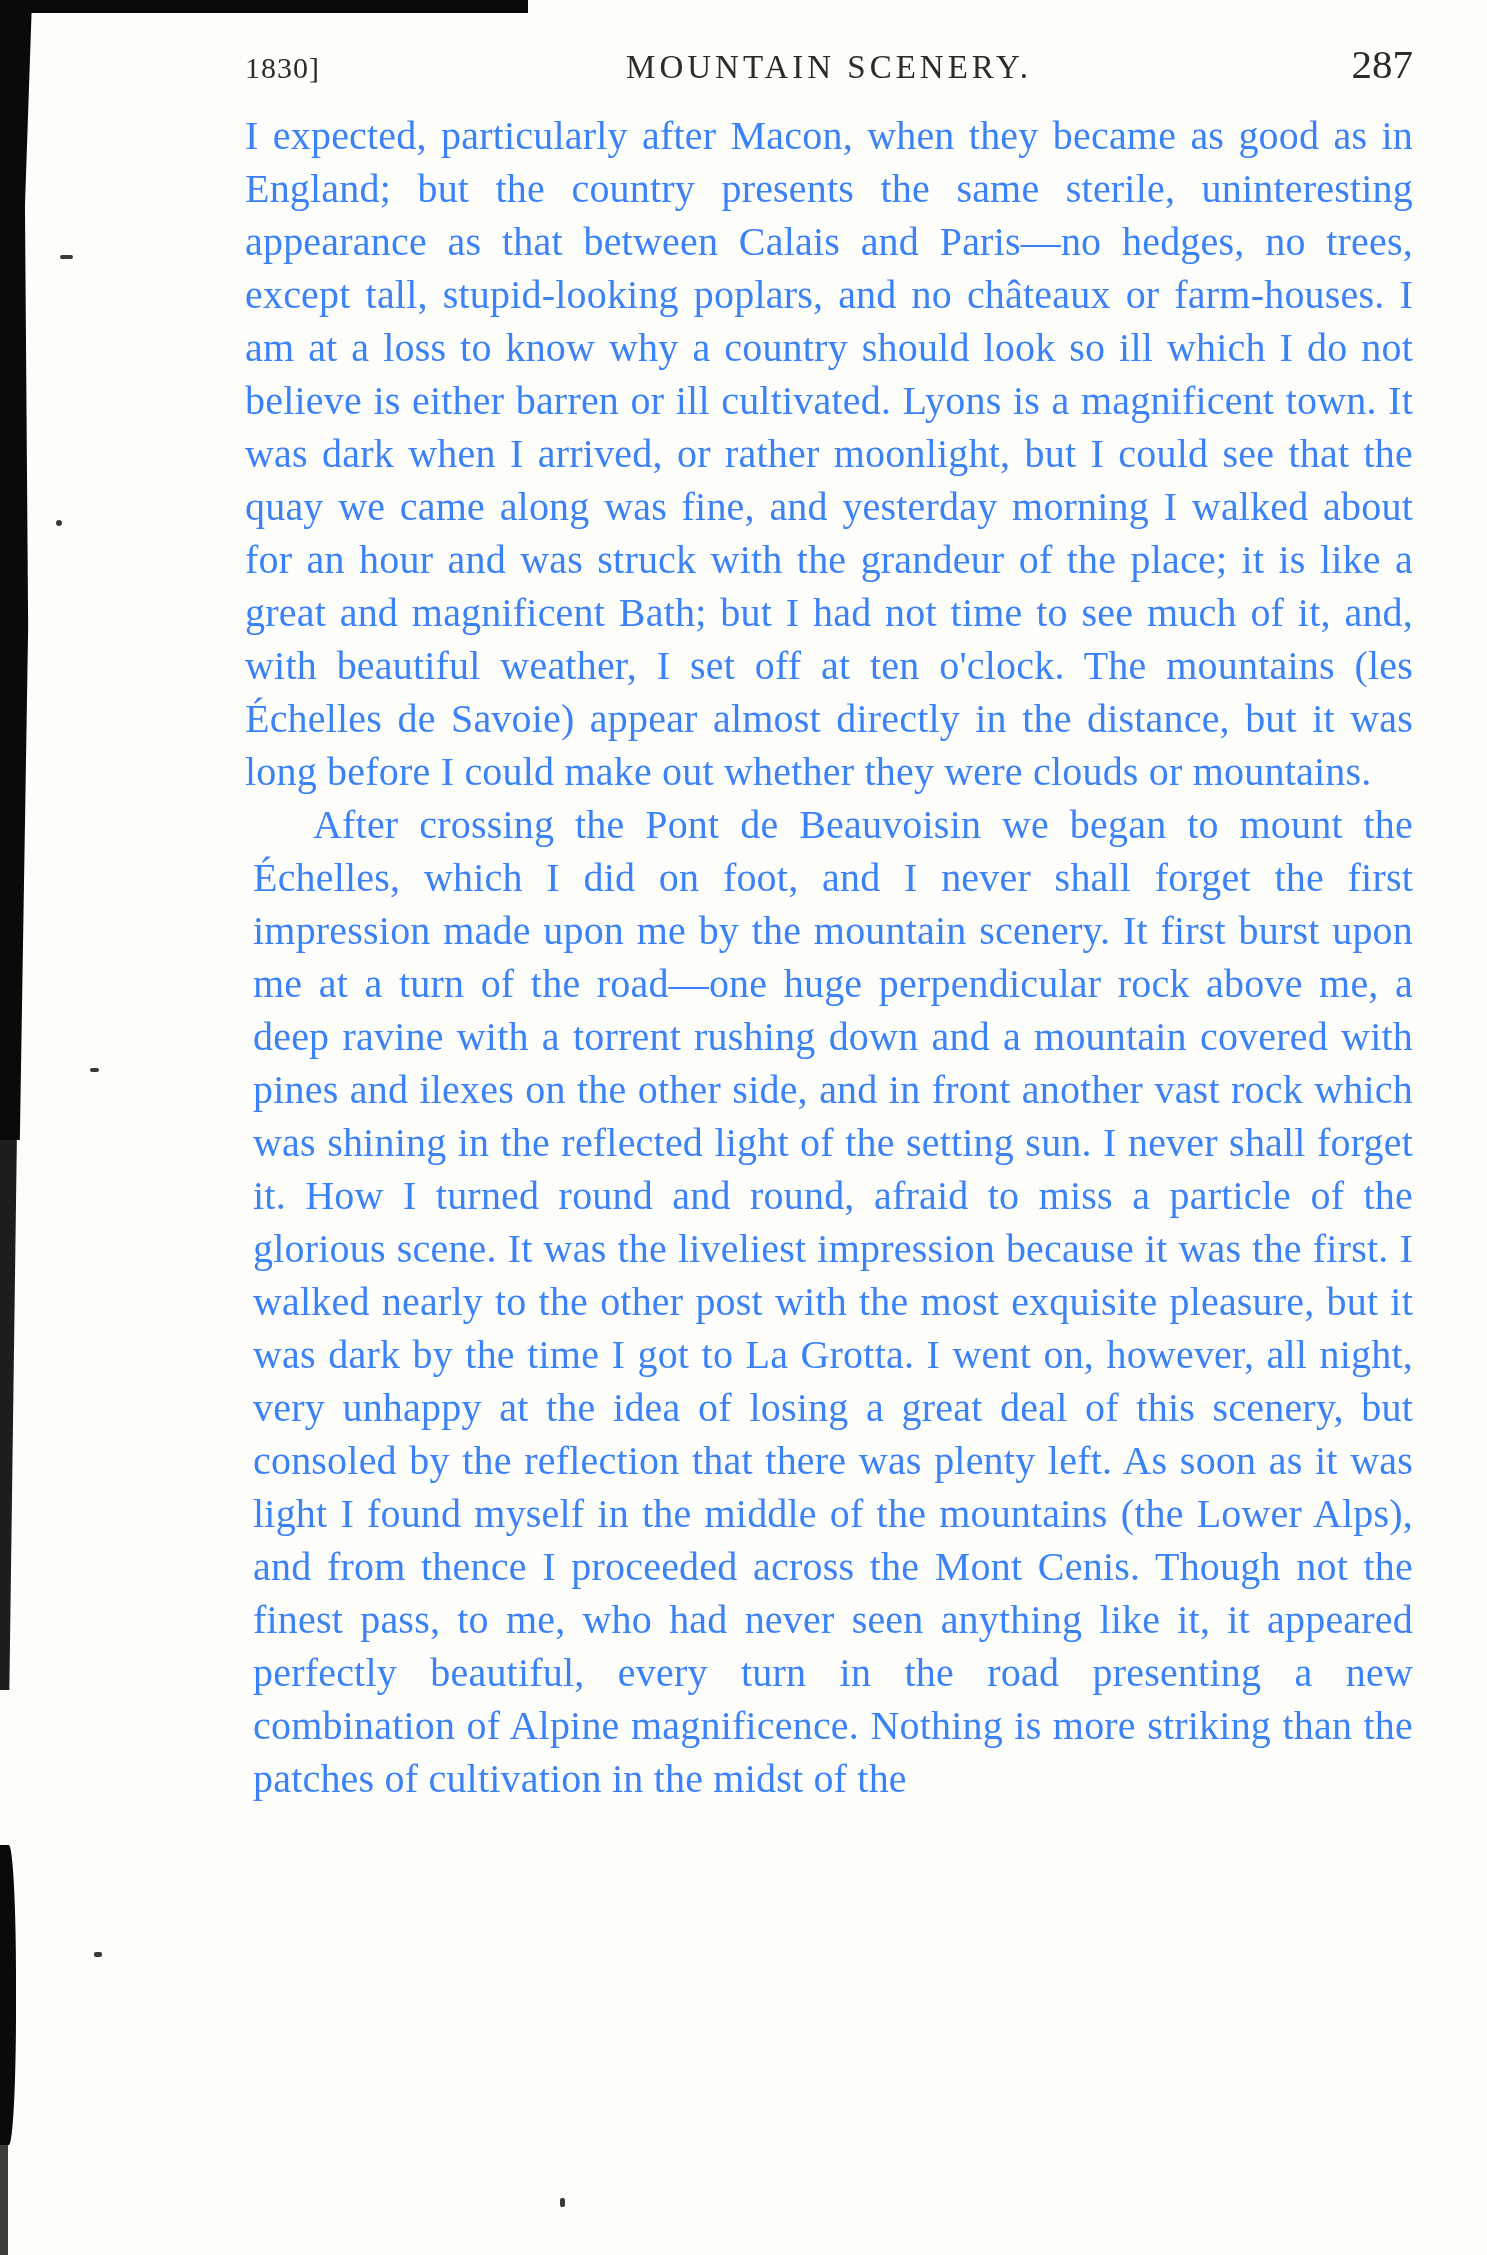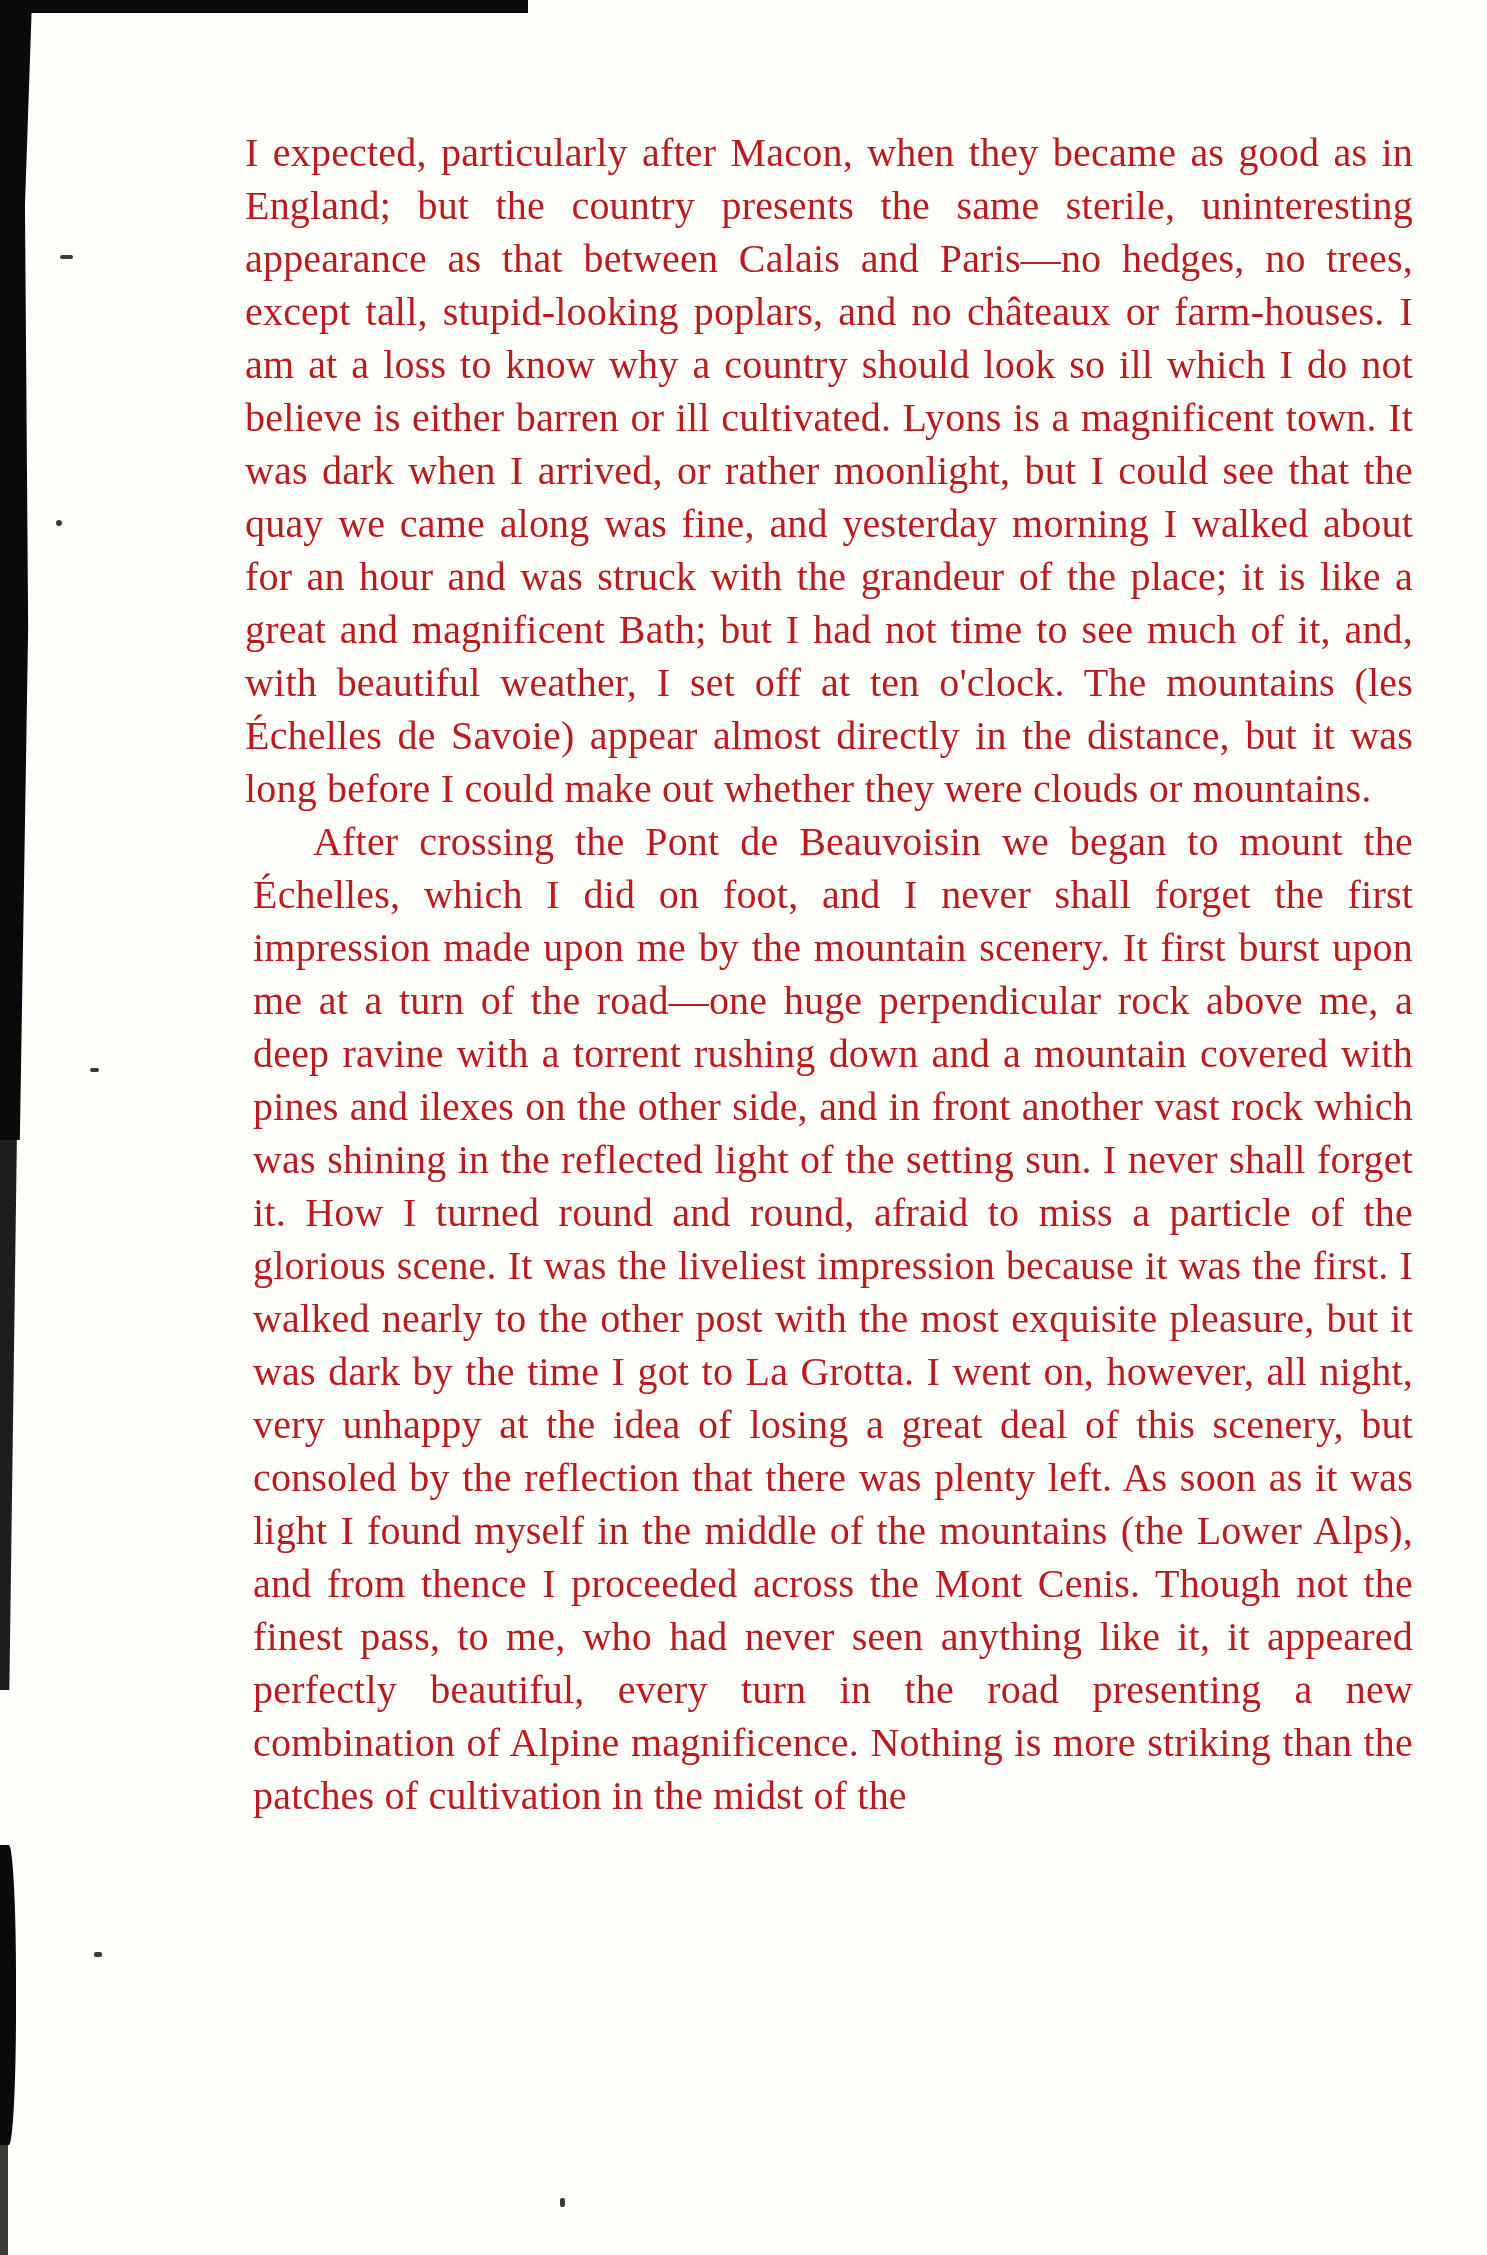"1830]" div.page-header { html: none -> <div> <span>1830]</span> <span>MOUNTAIN SCENERY.</span> <span>287</span> </div> }
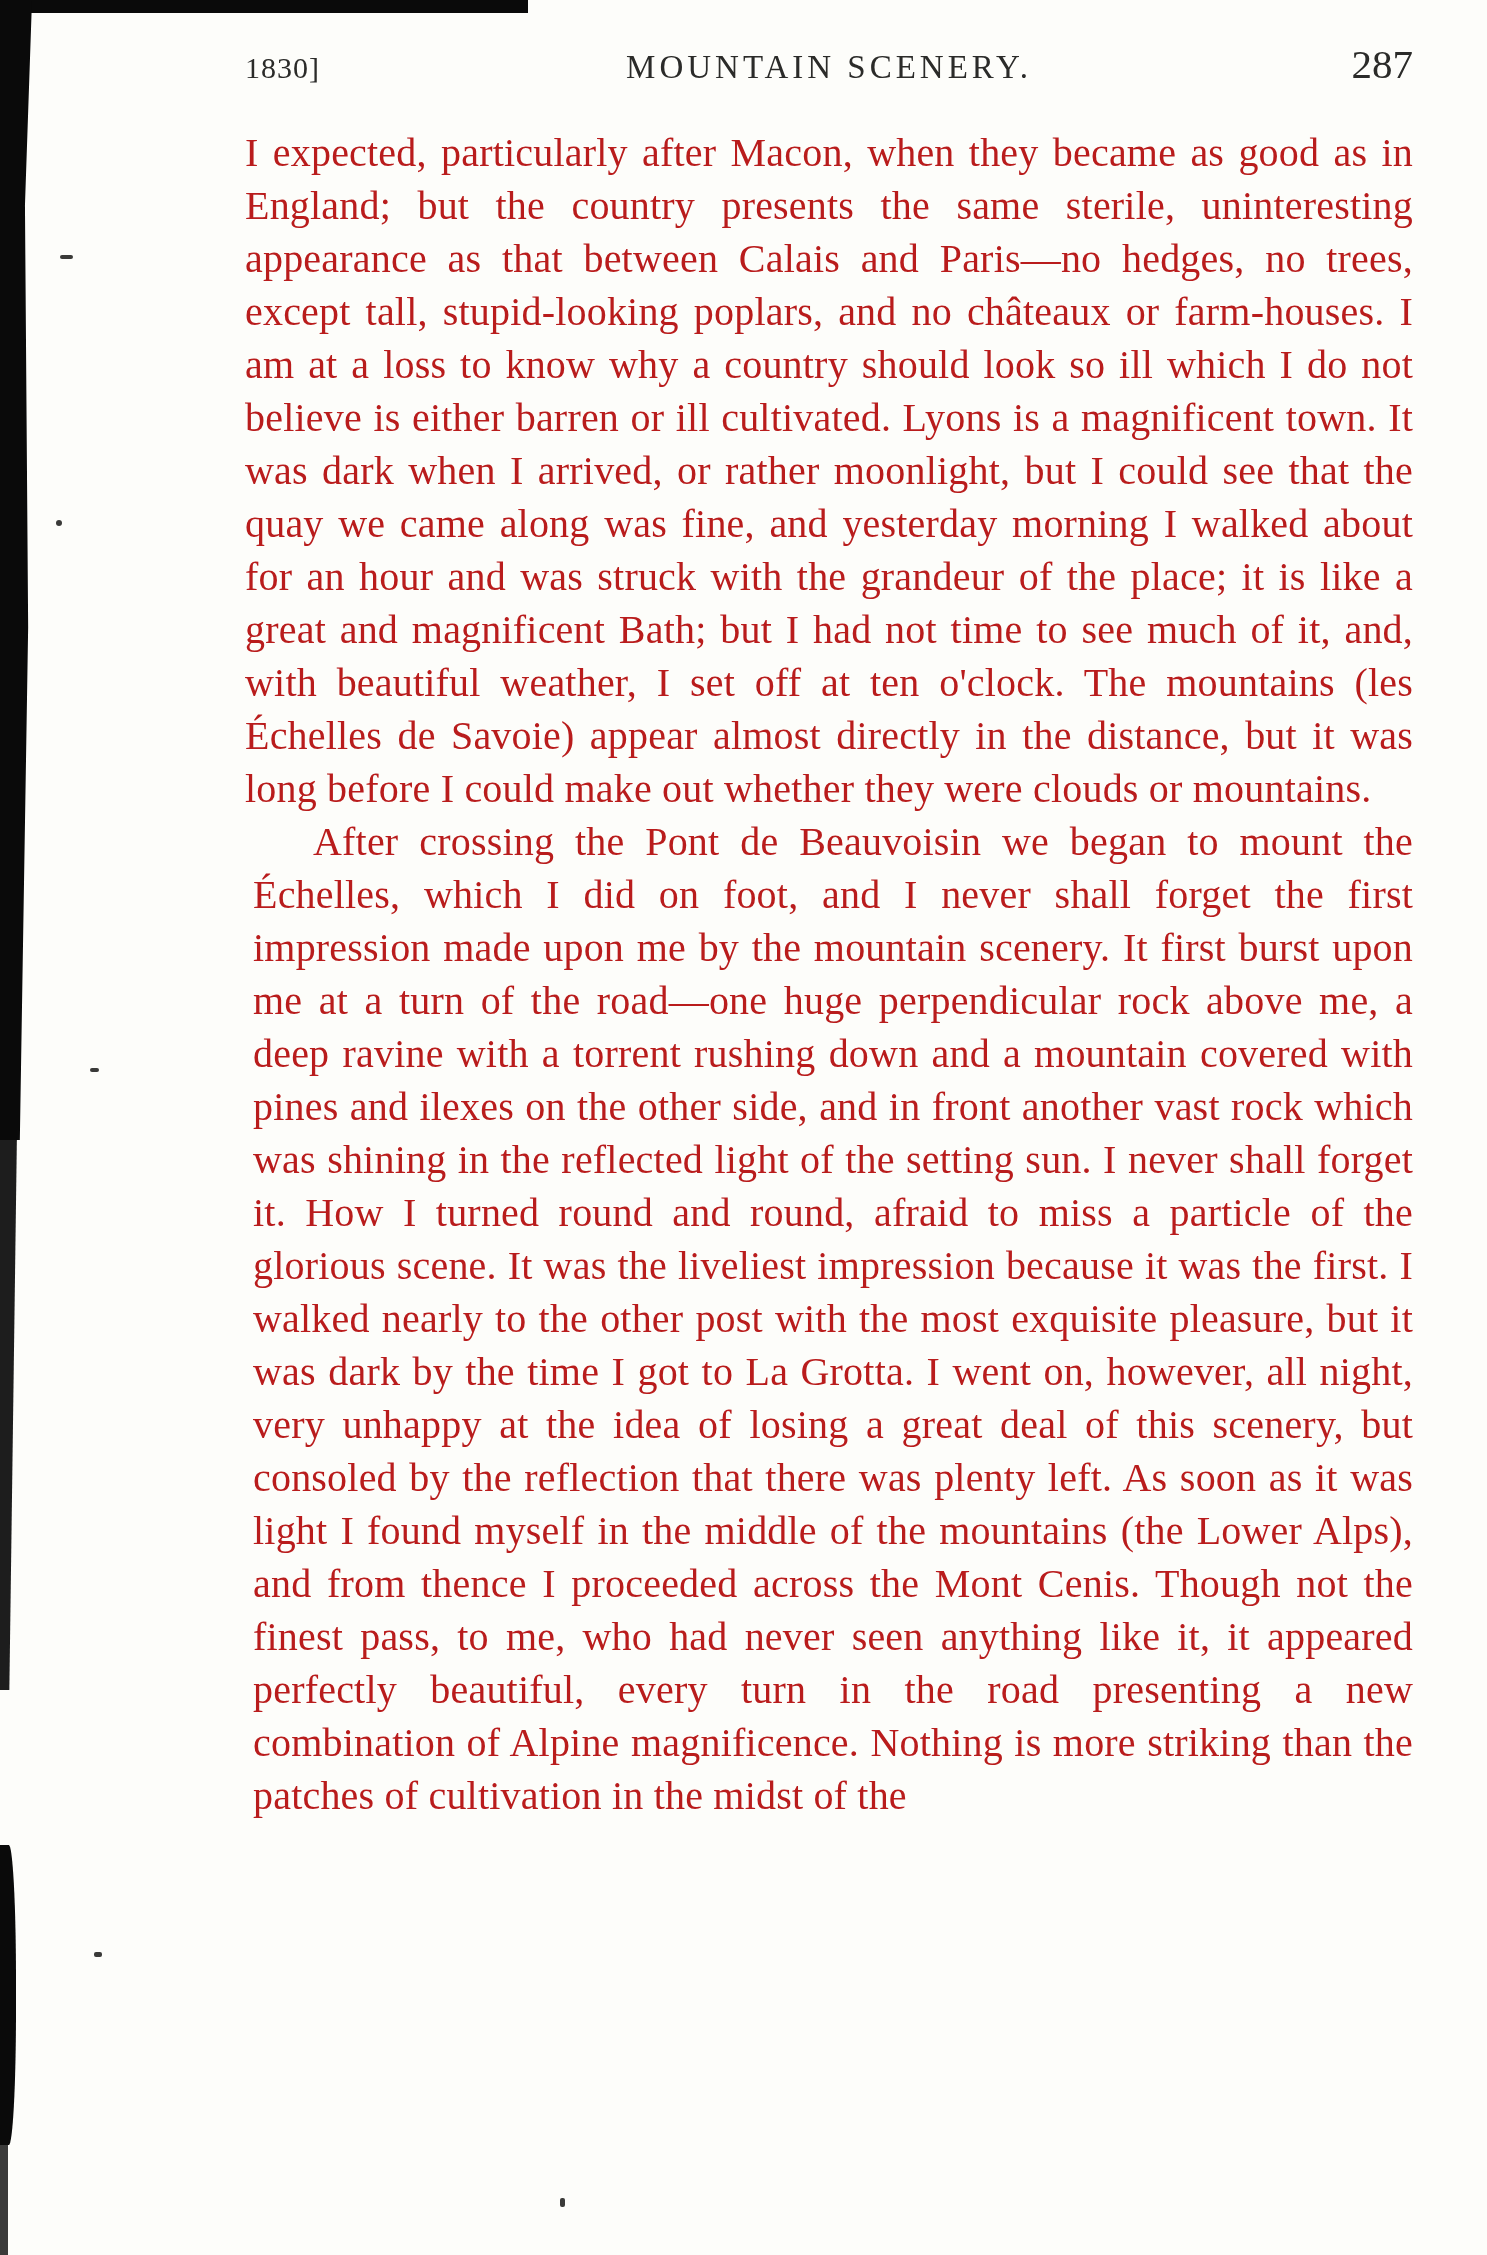"I expected, particularly after Macon," .page-body { color: #b91c1c -> #3b82f6; top: 126px -> 109px }
